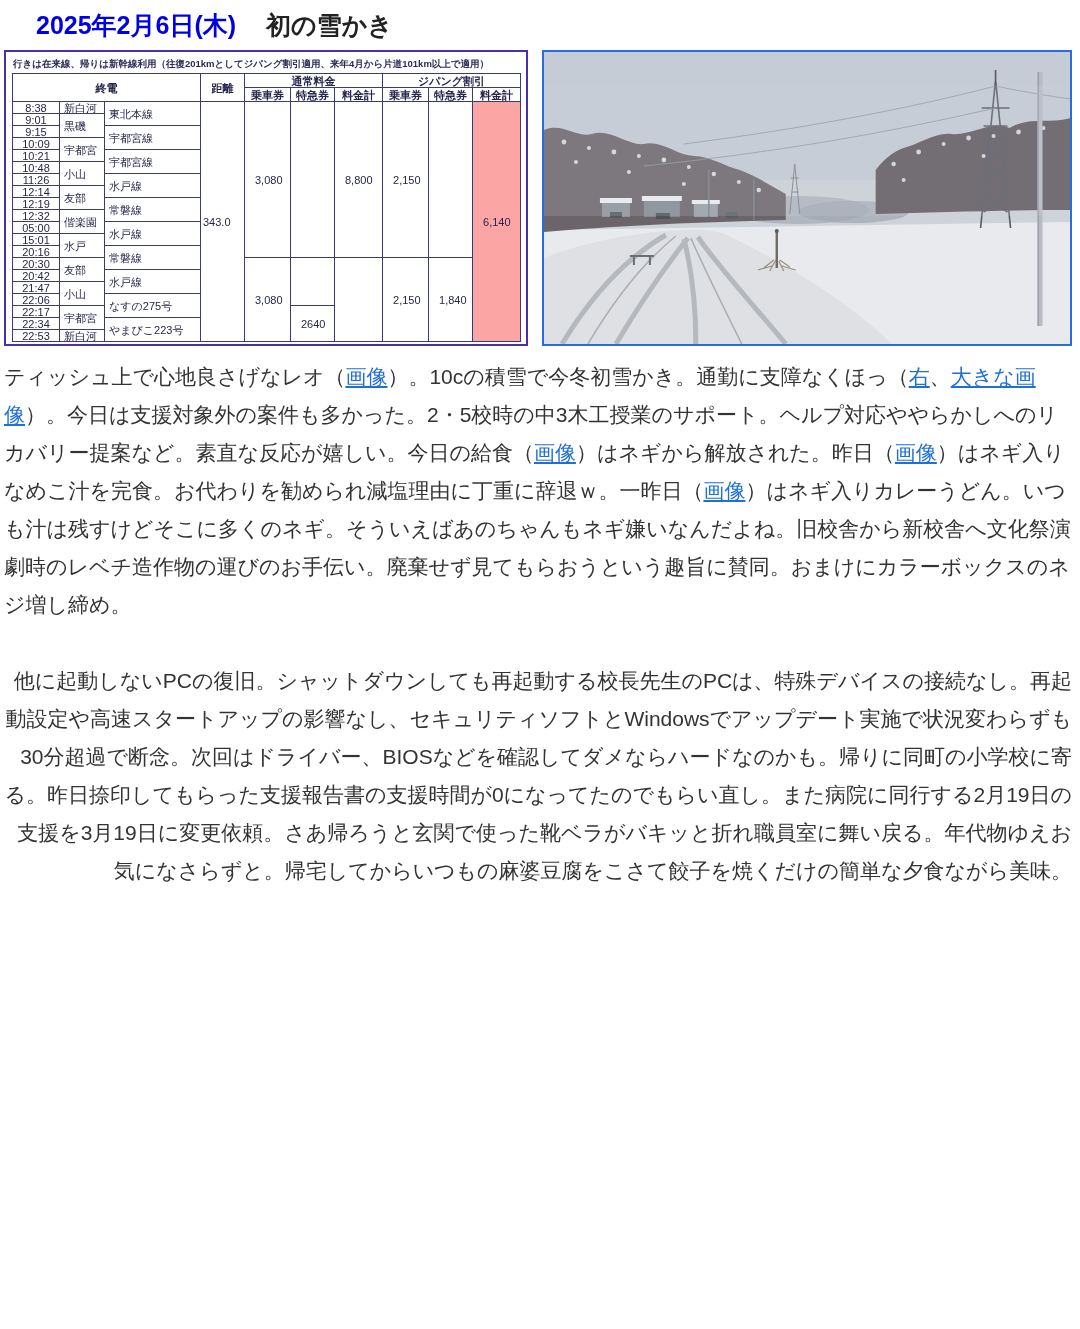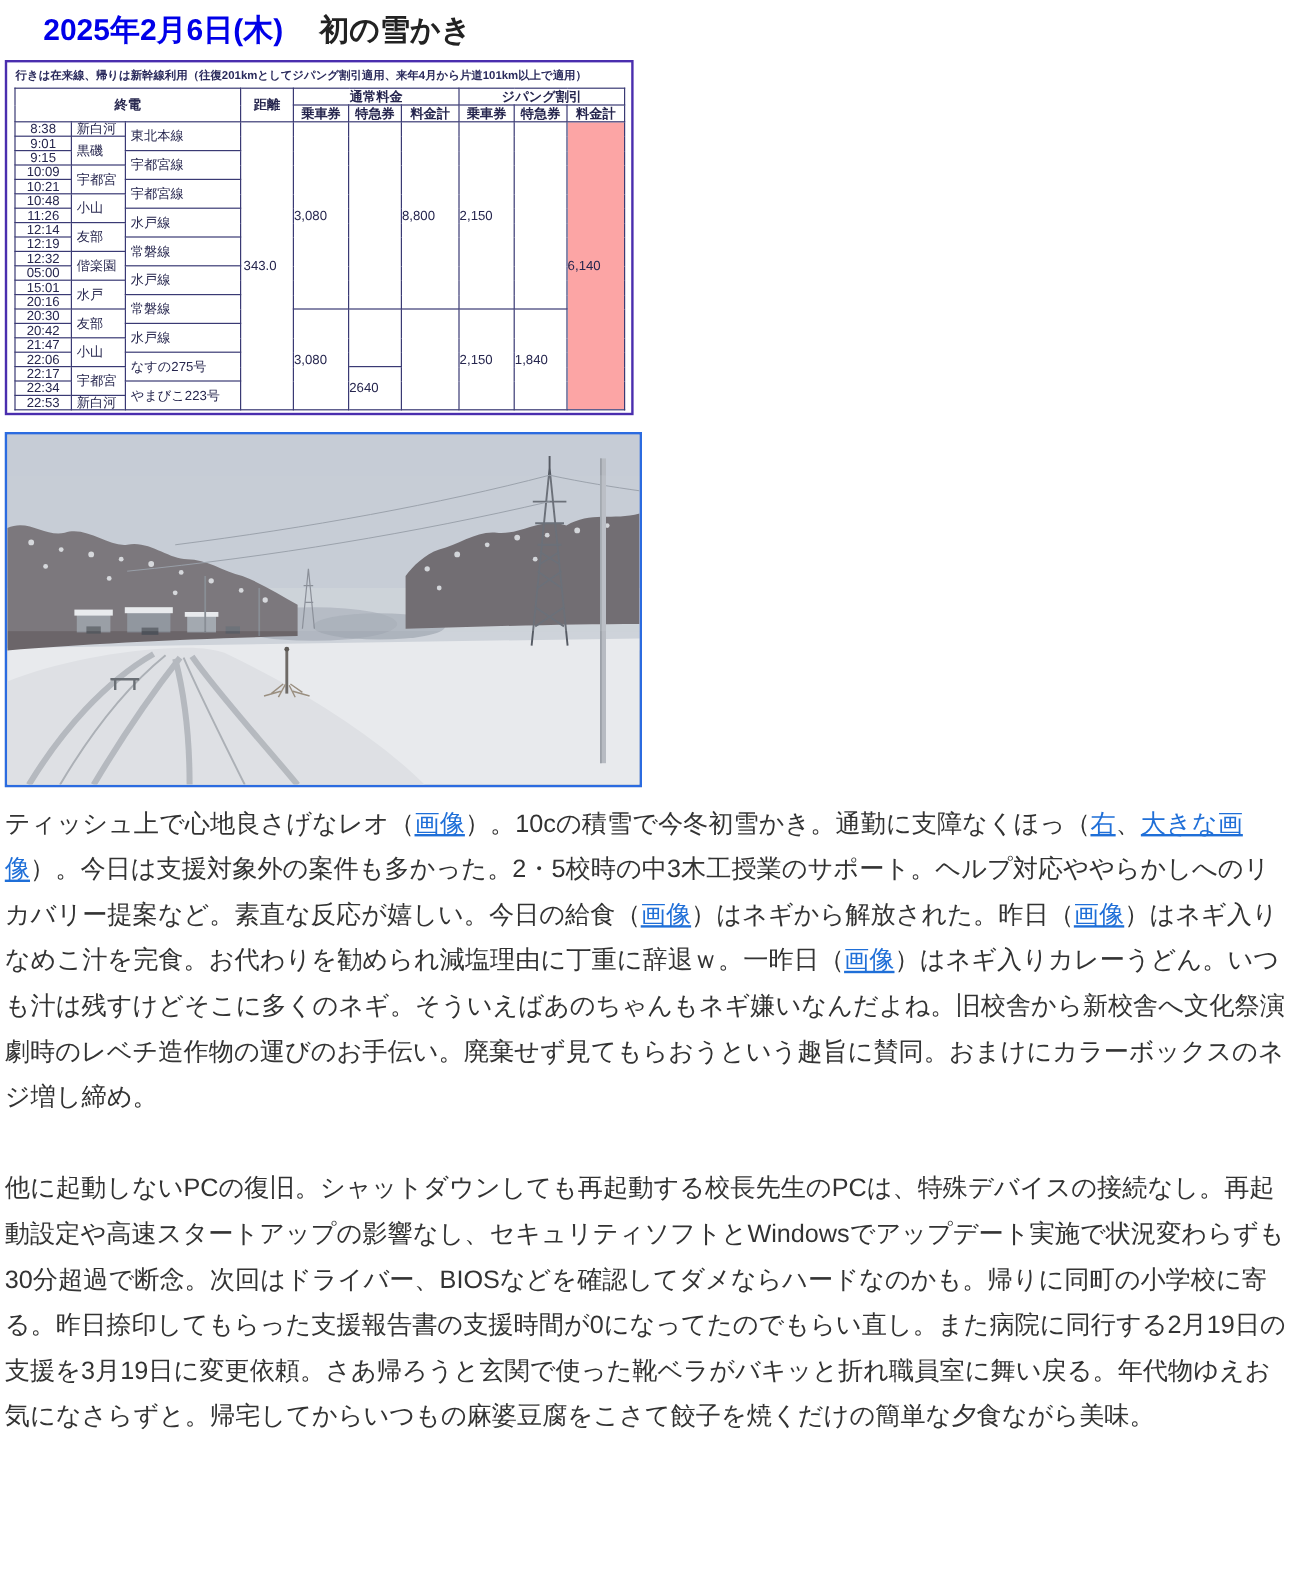"行きは在来線、帰りは新幹線利用（往復201kmとしてジパング割引適用、来年4月か" .media-row { flex-direction: column -> none }
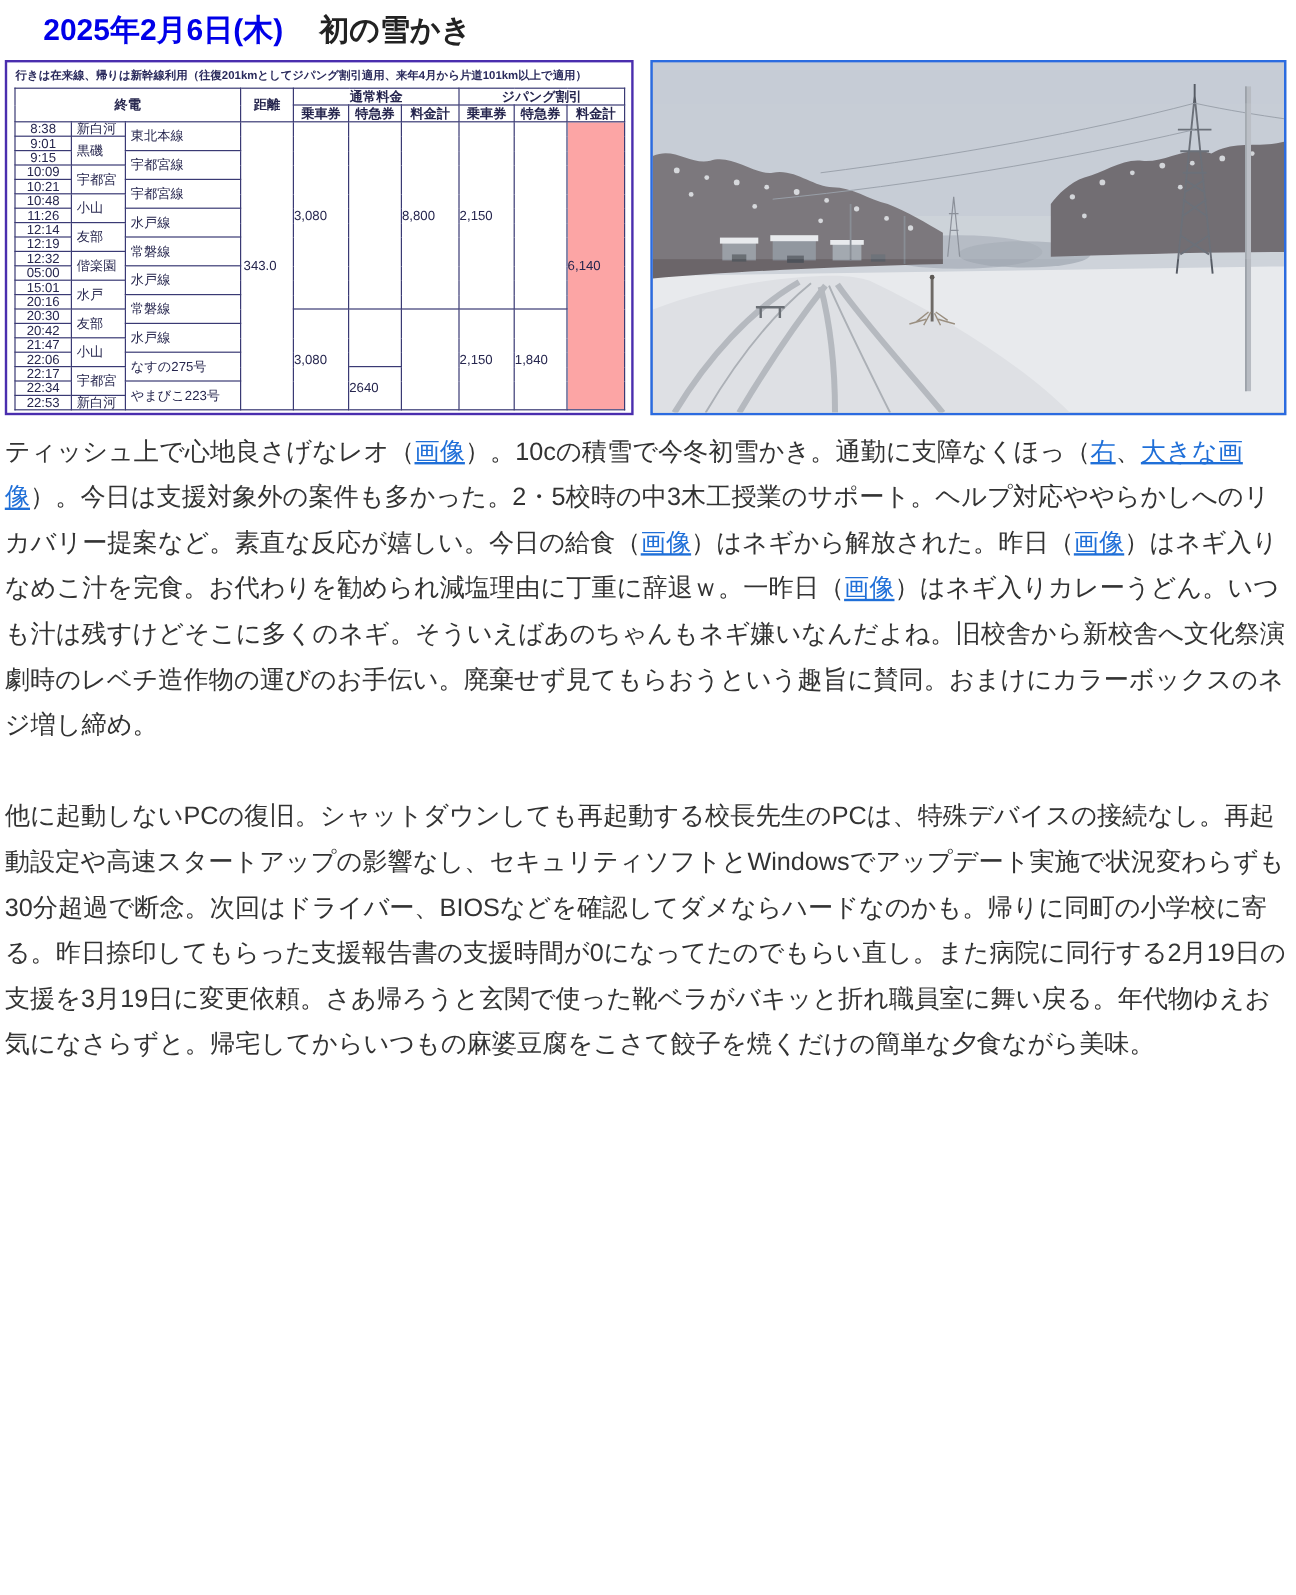"3,080" table.fare td.num { padding-left: 0 -> 10px }
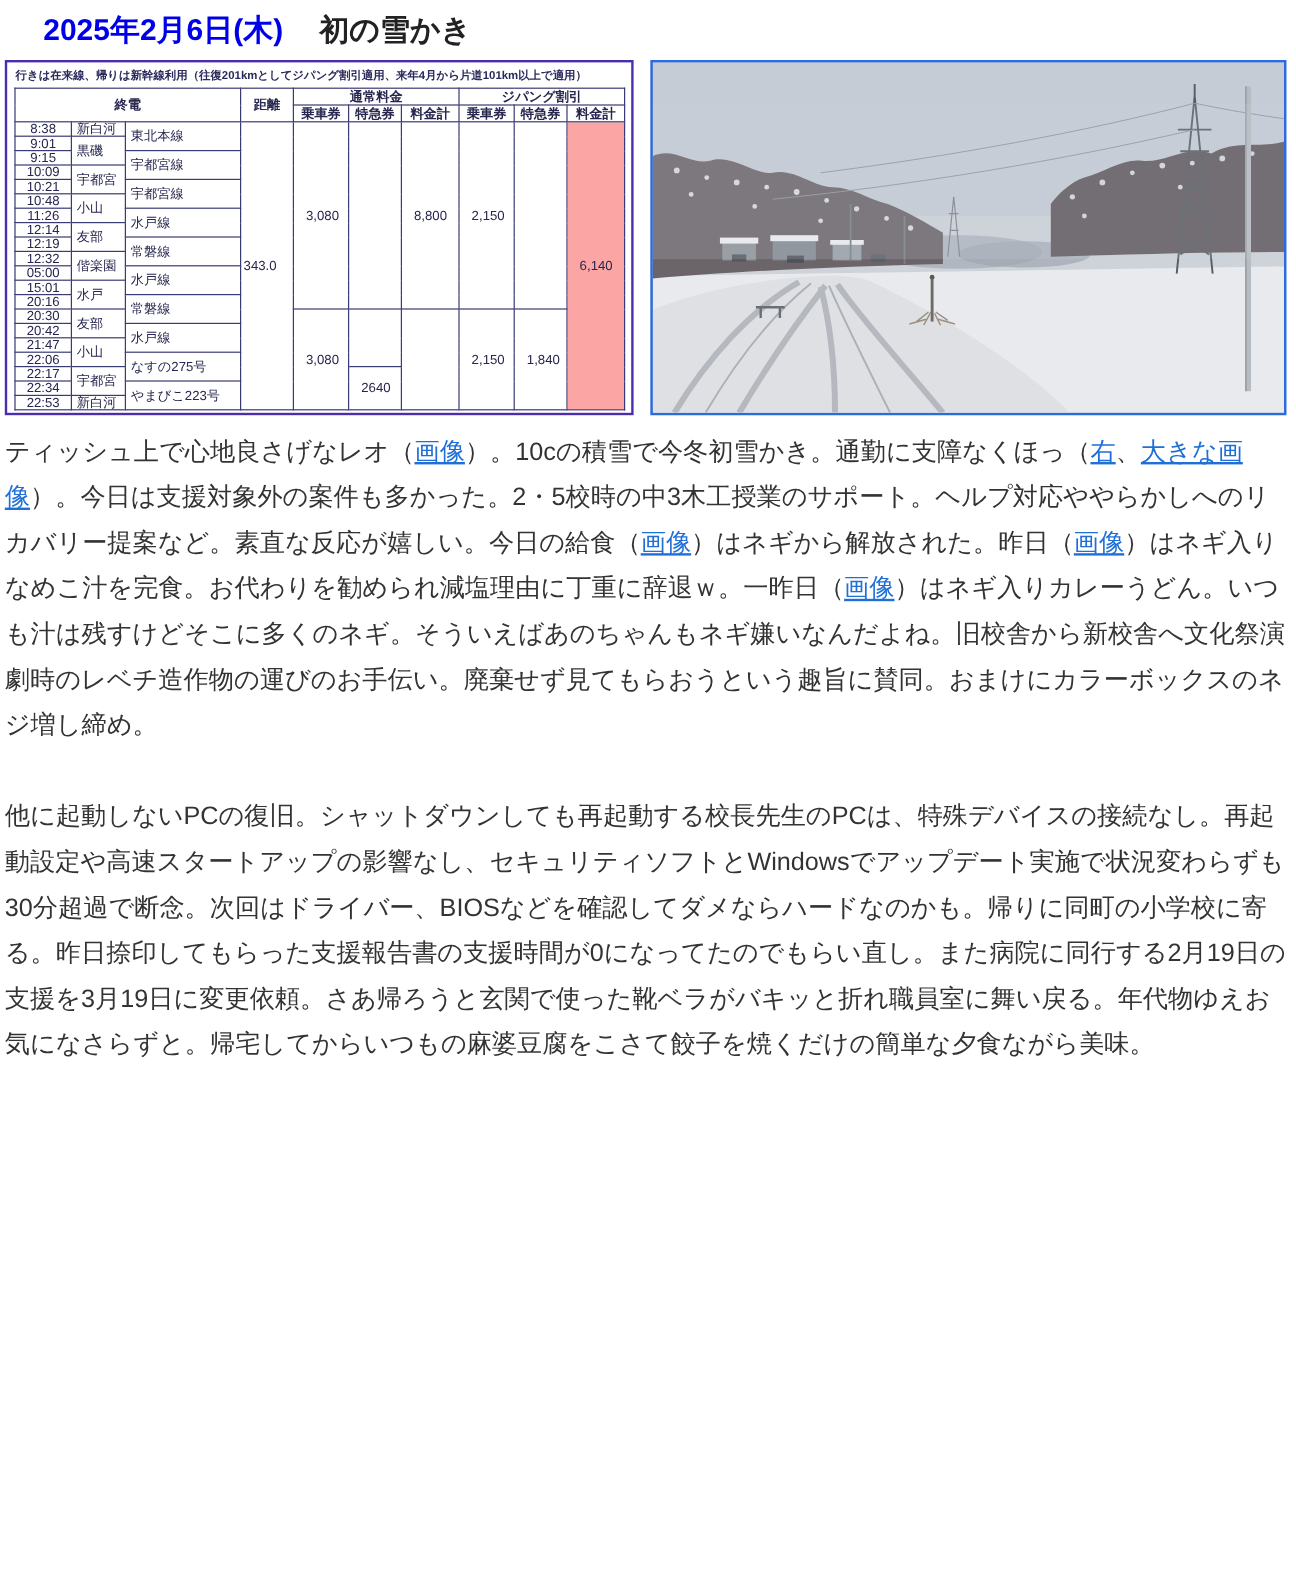"他に起動しないPCの復旧。シャットダウンしても再起動する校長先生のPCは、特殊デ" p.last { text-align: none -> right }
